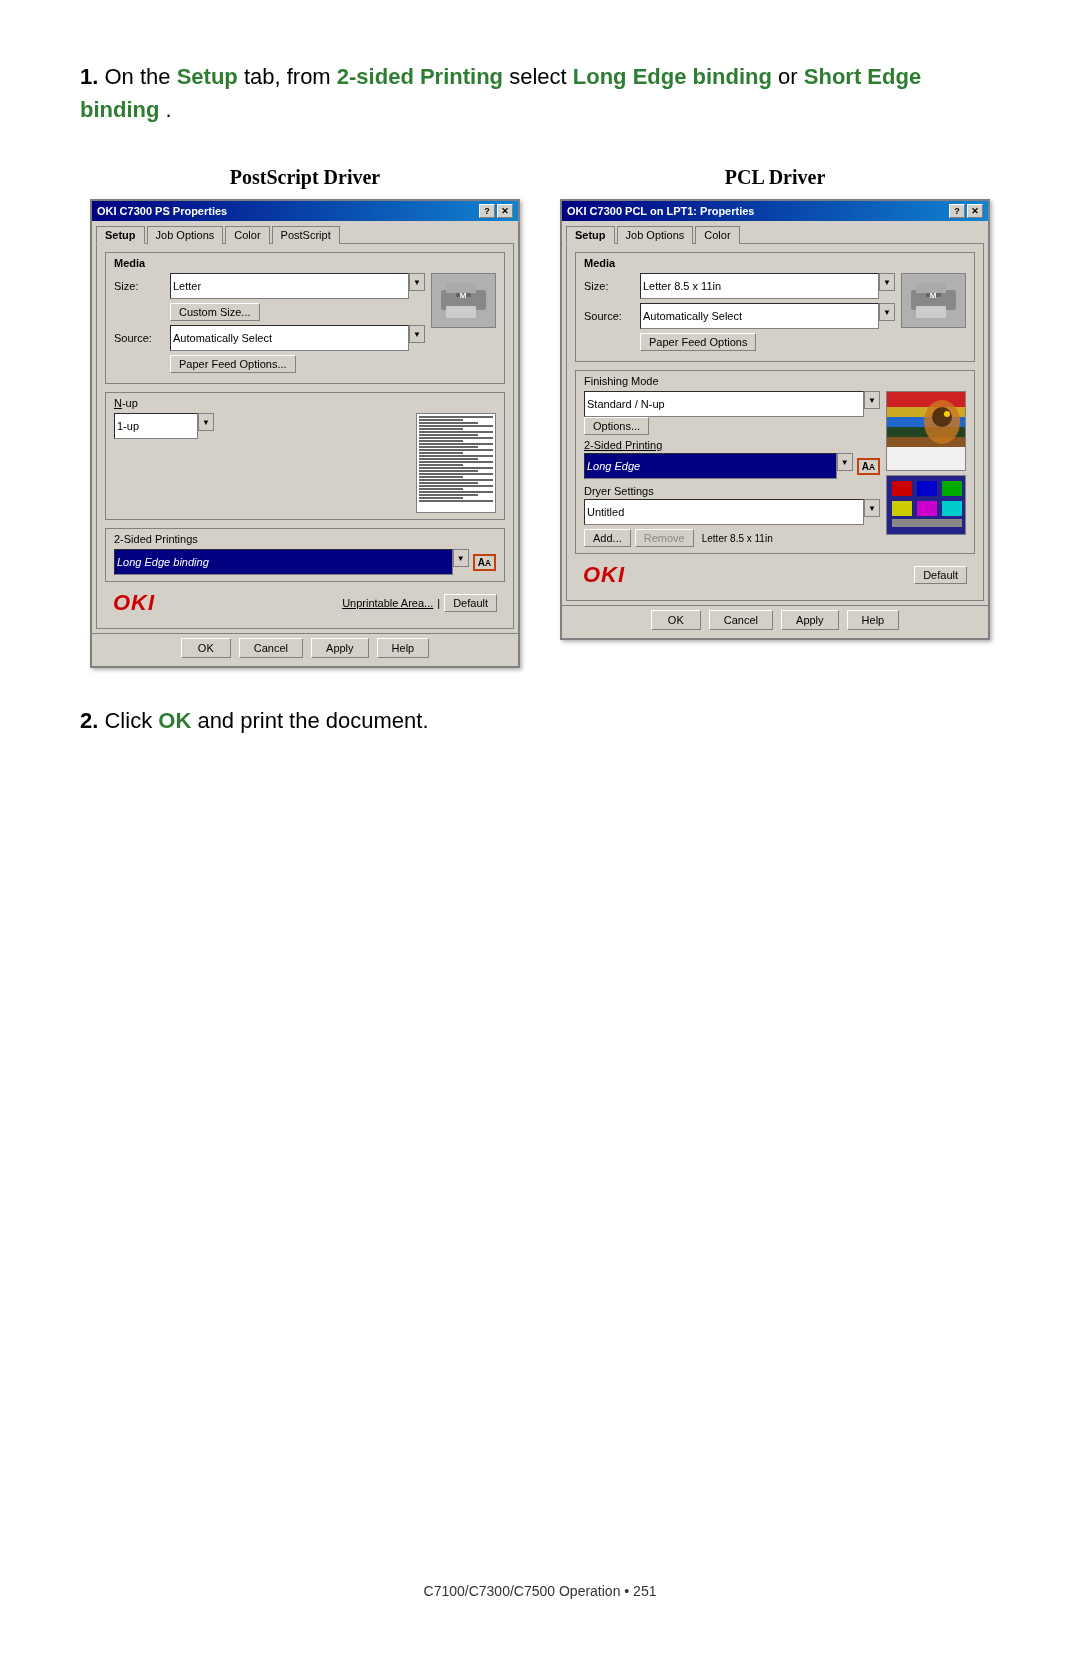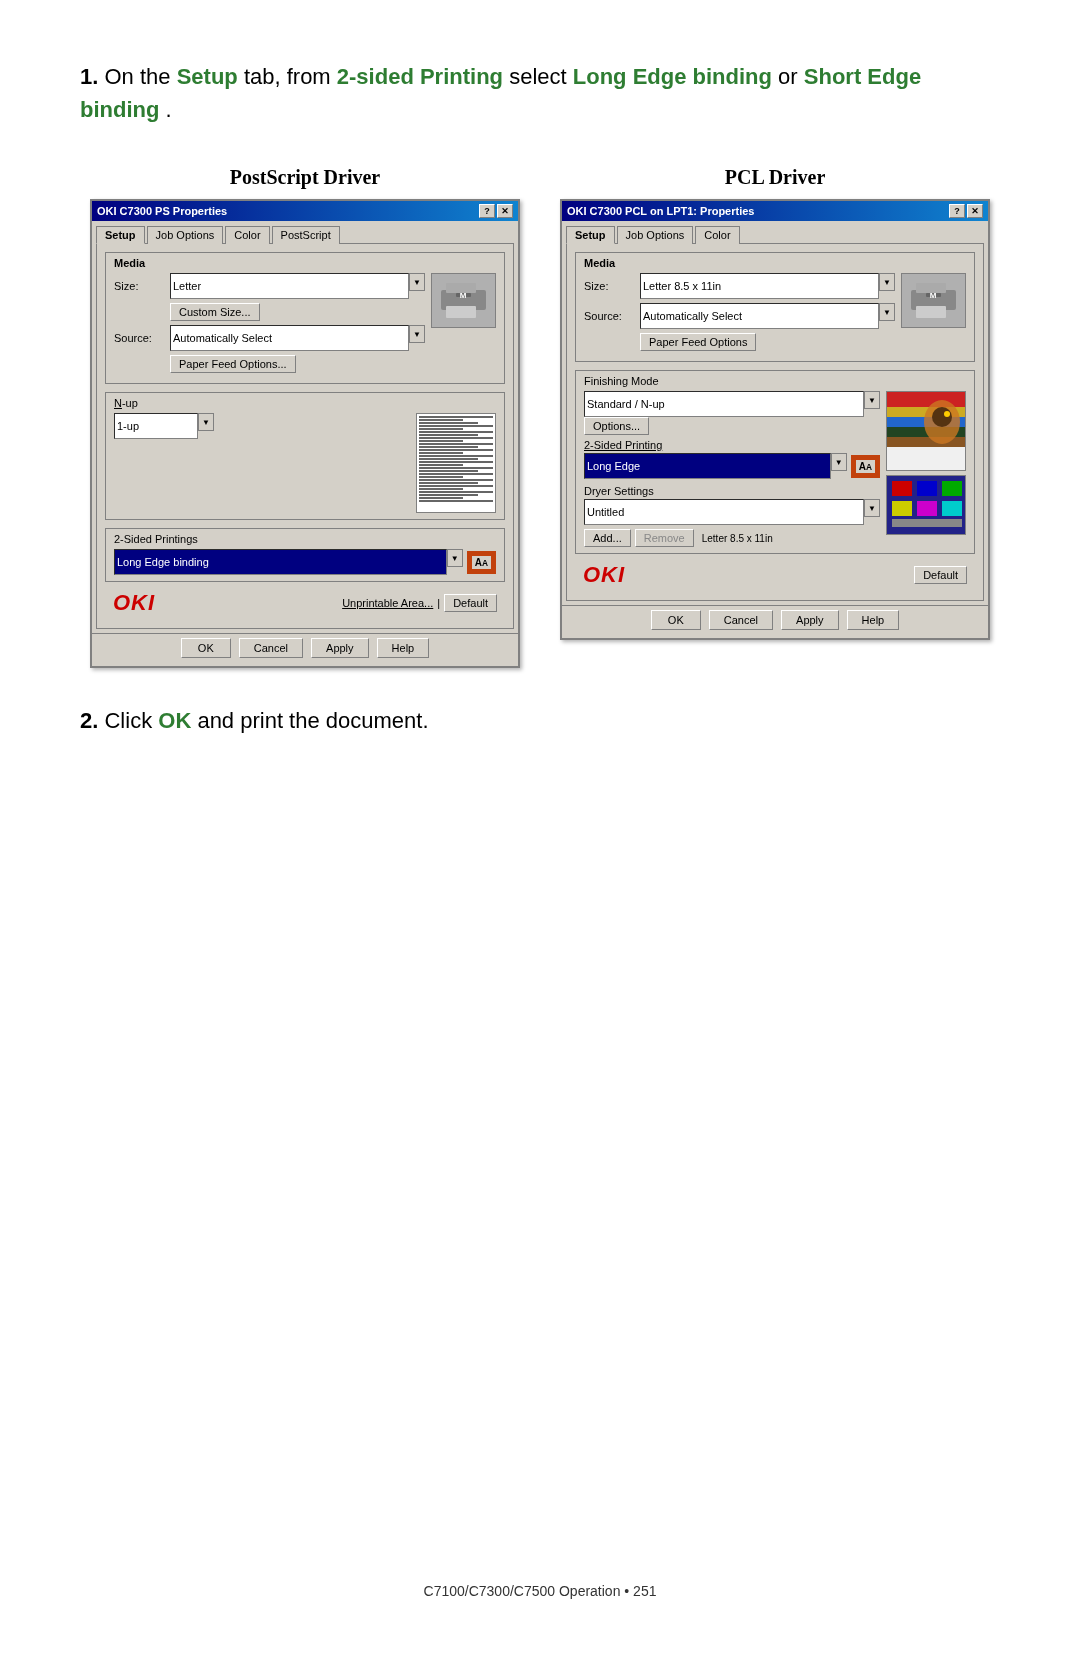"Long Edge" .highlighted-select { font-style: none -> italic }
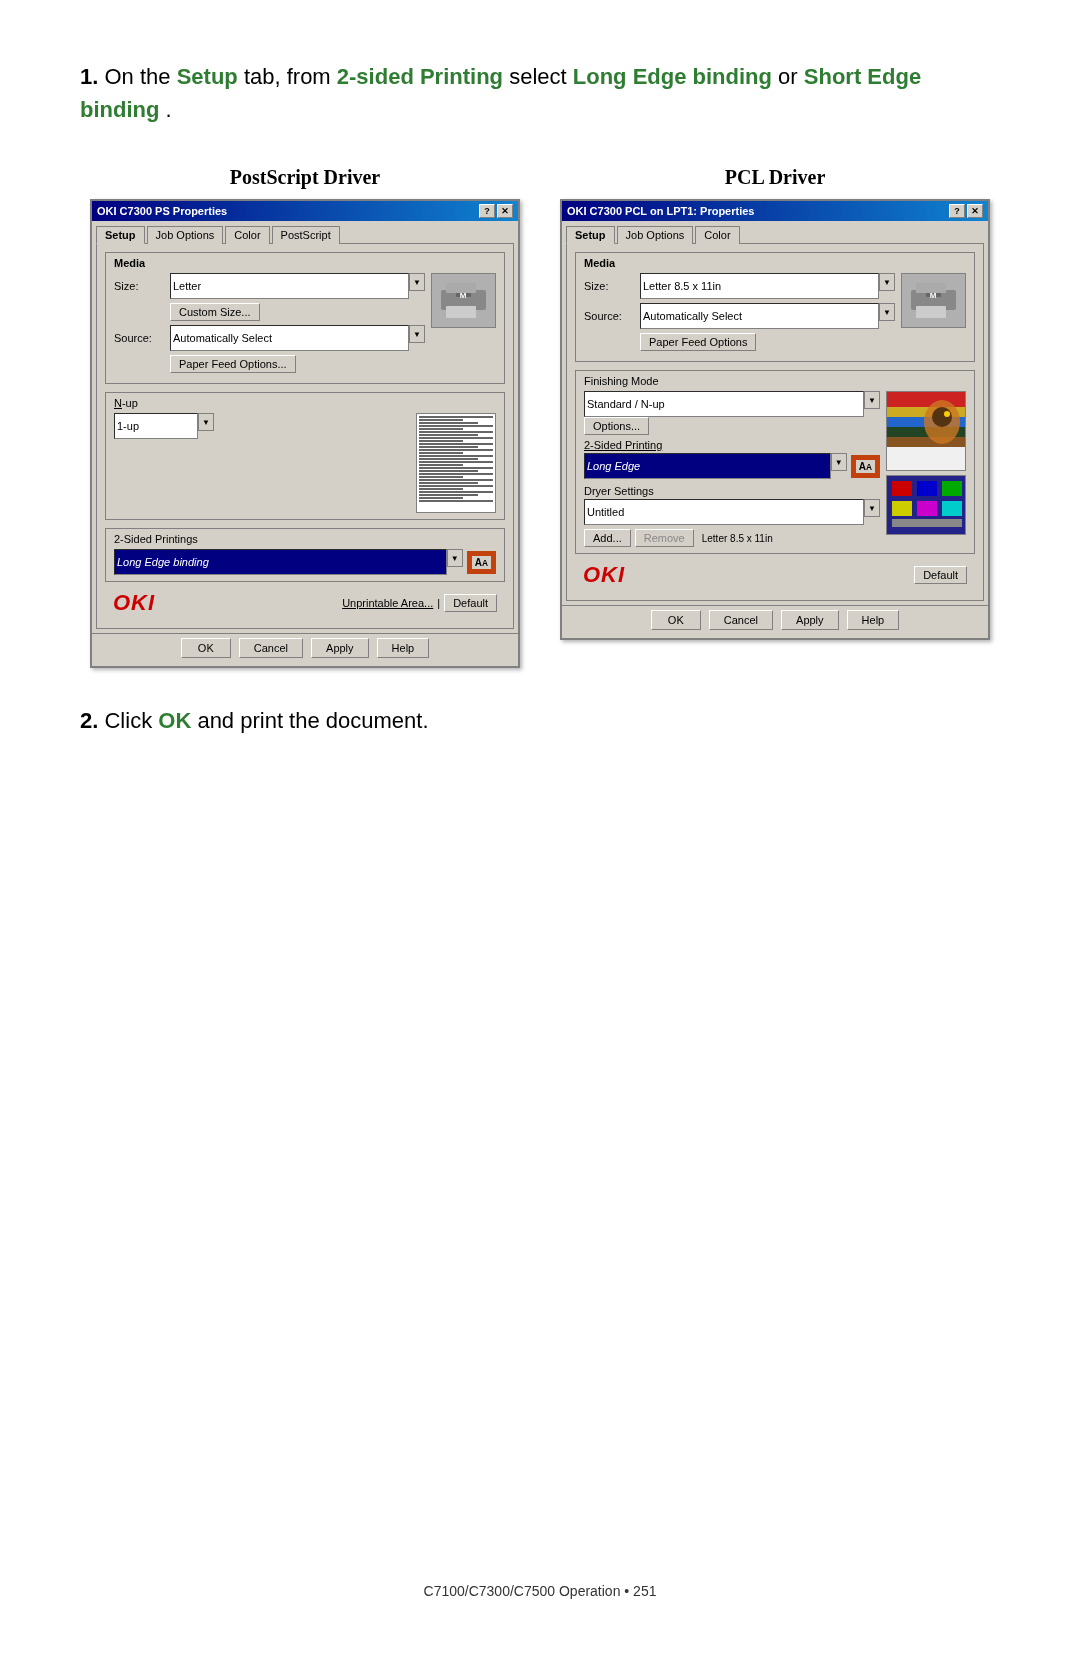"AA" .aa-icon { border: 5px solid #c2410c -> 2px solid #c2410c }
